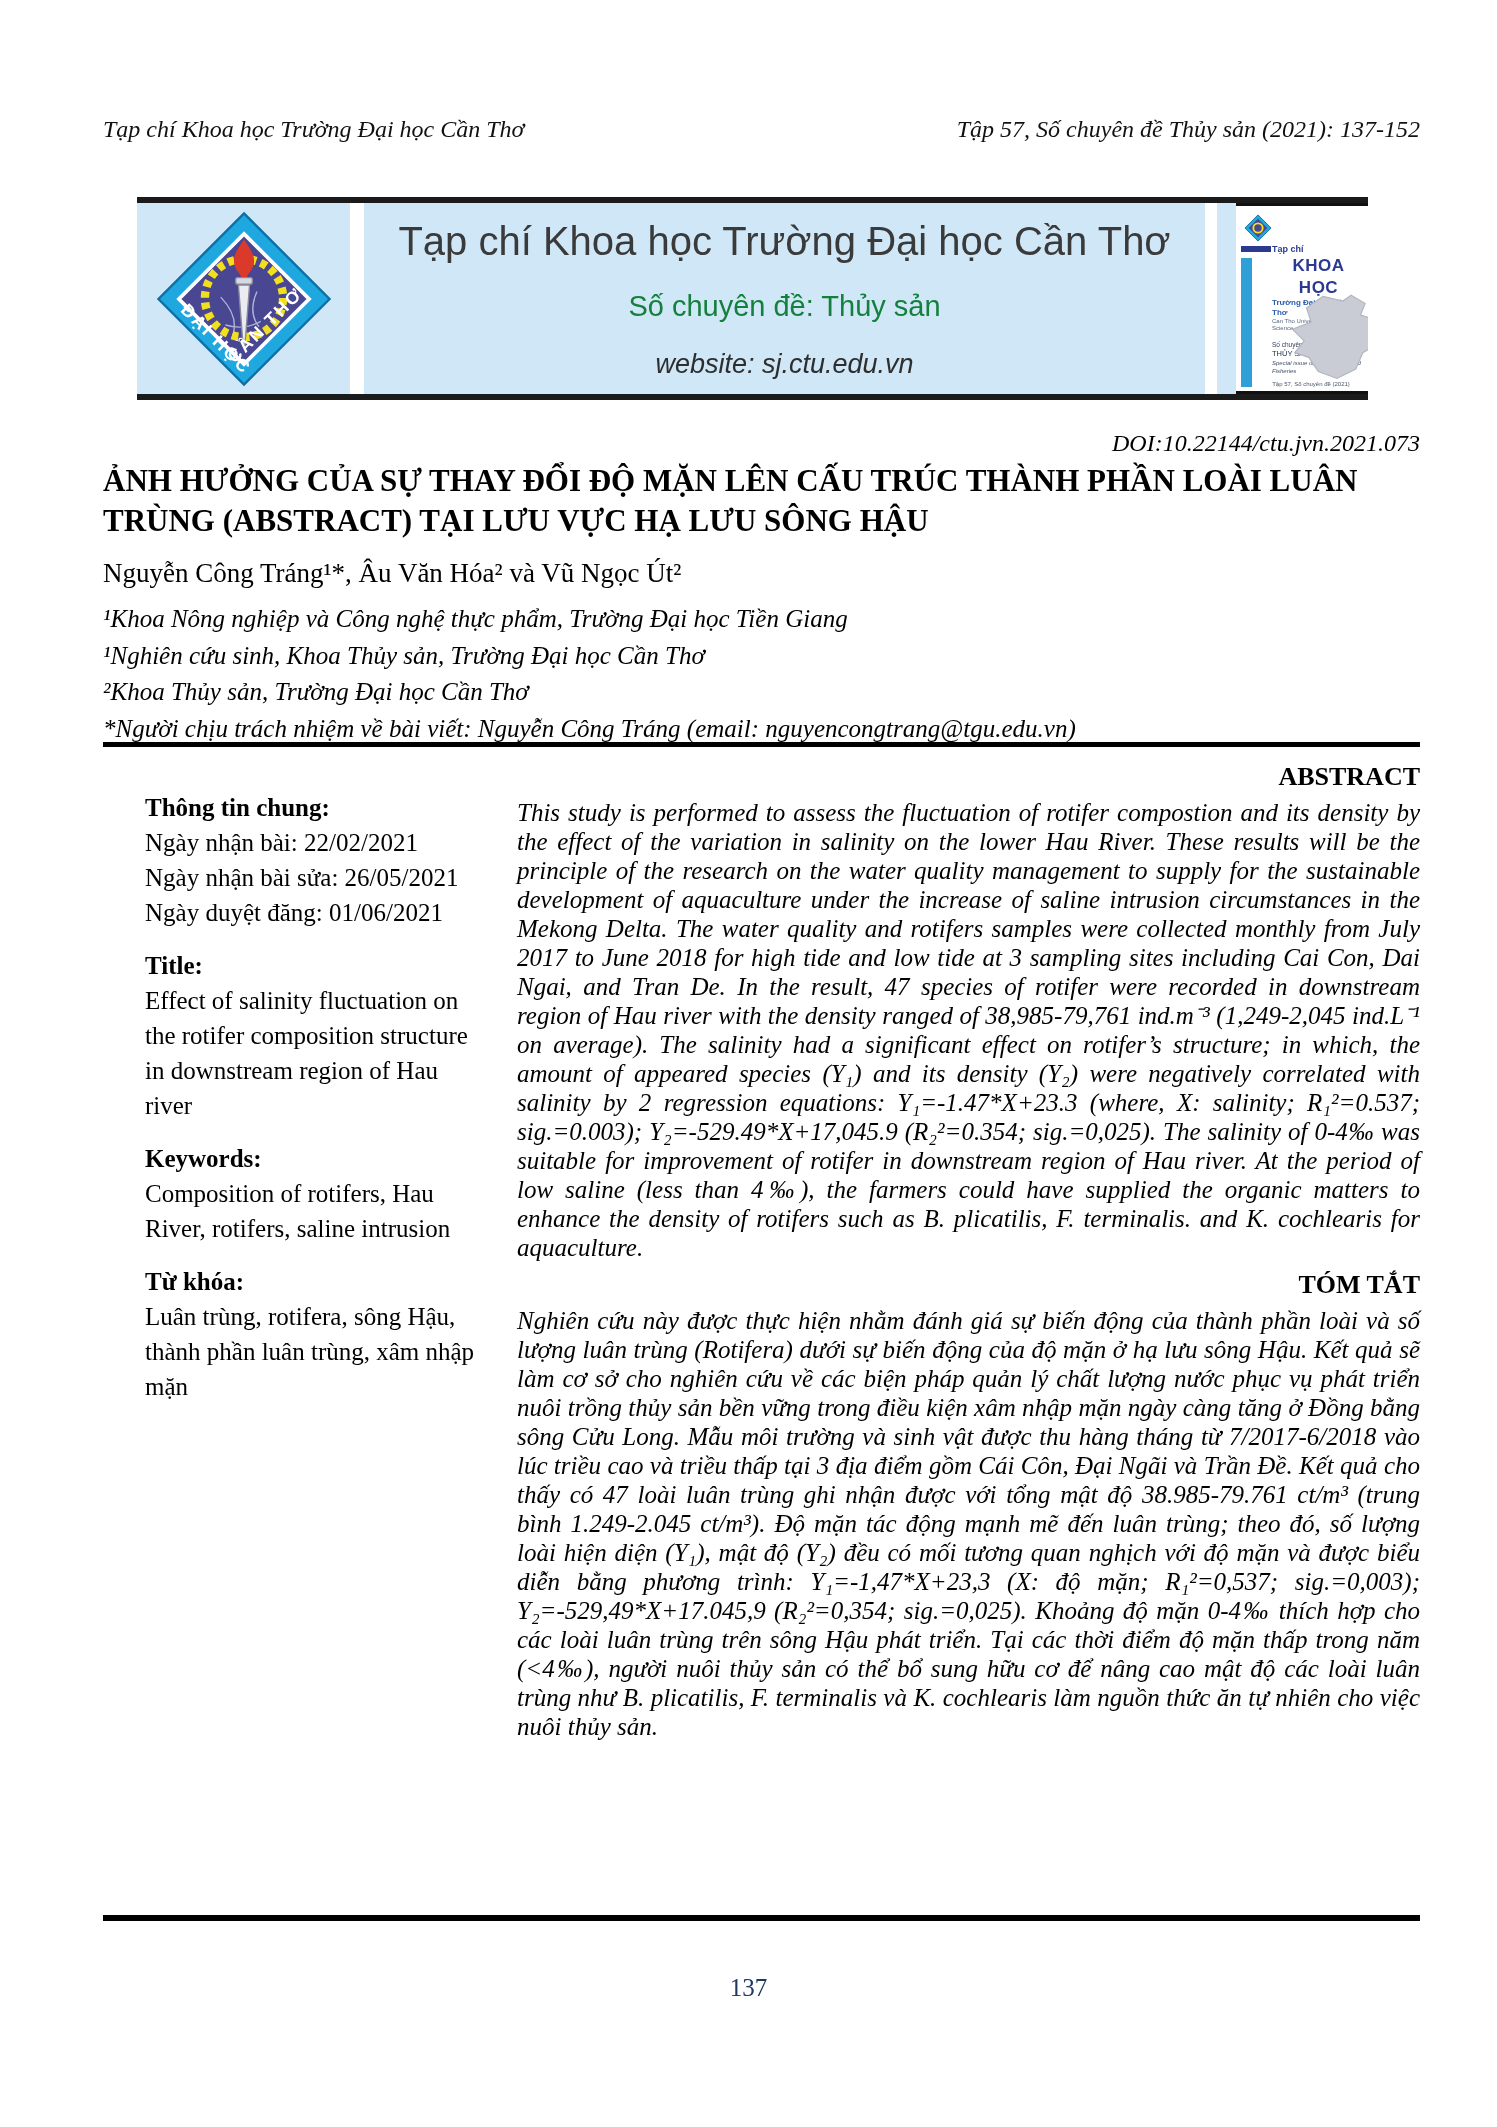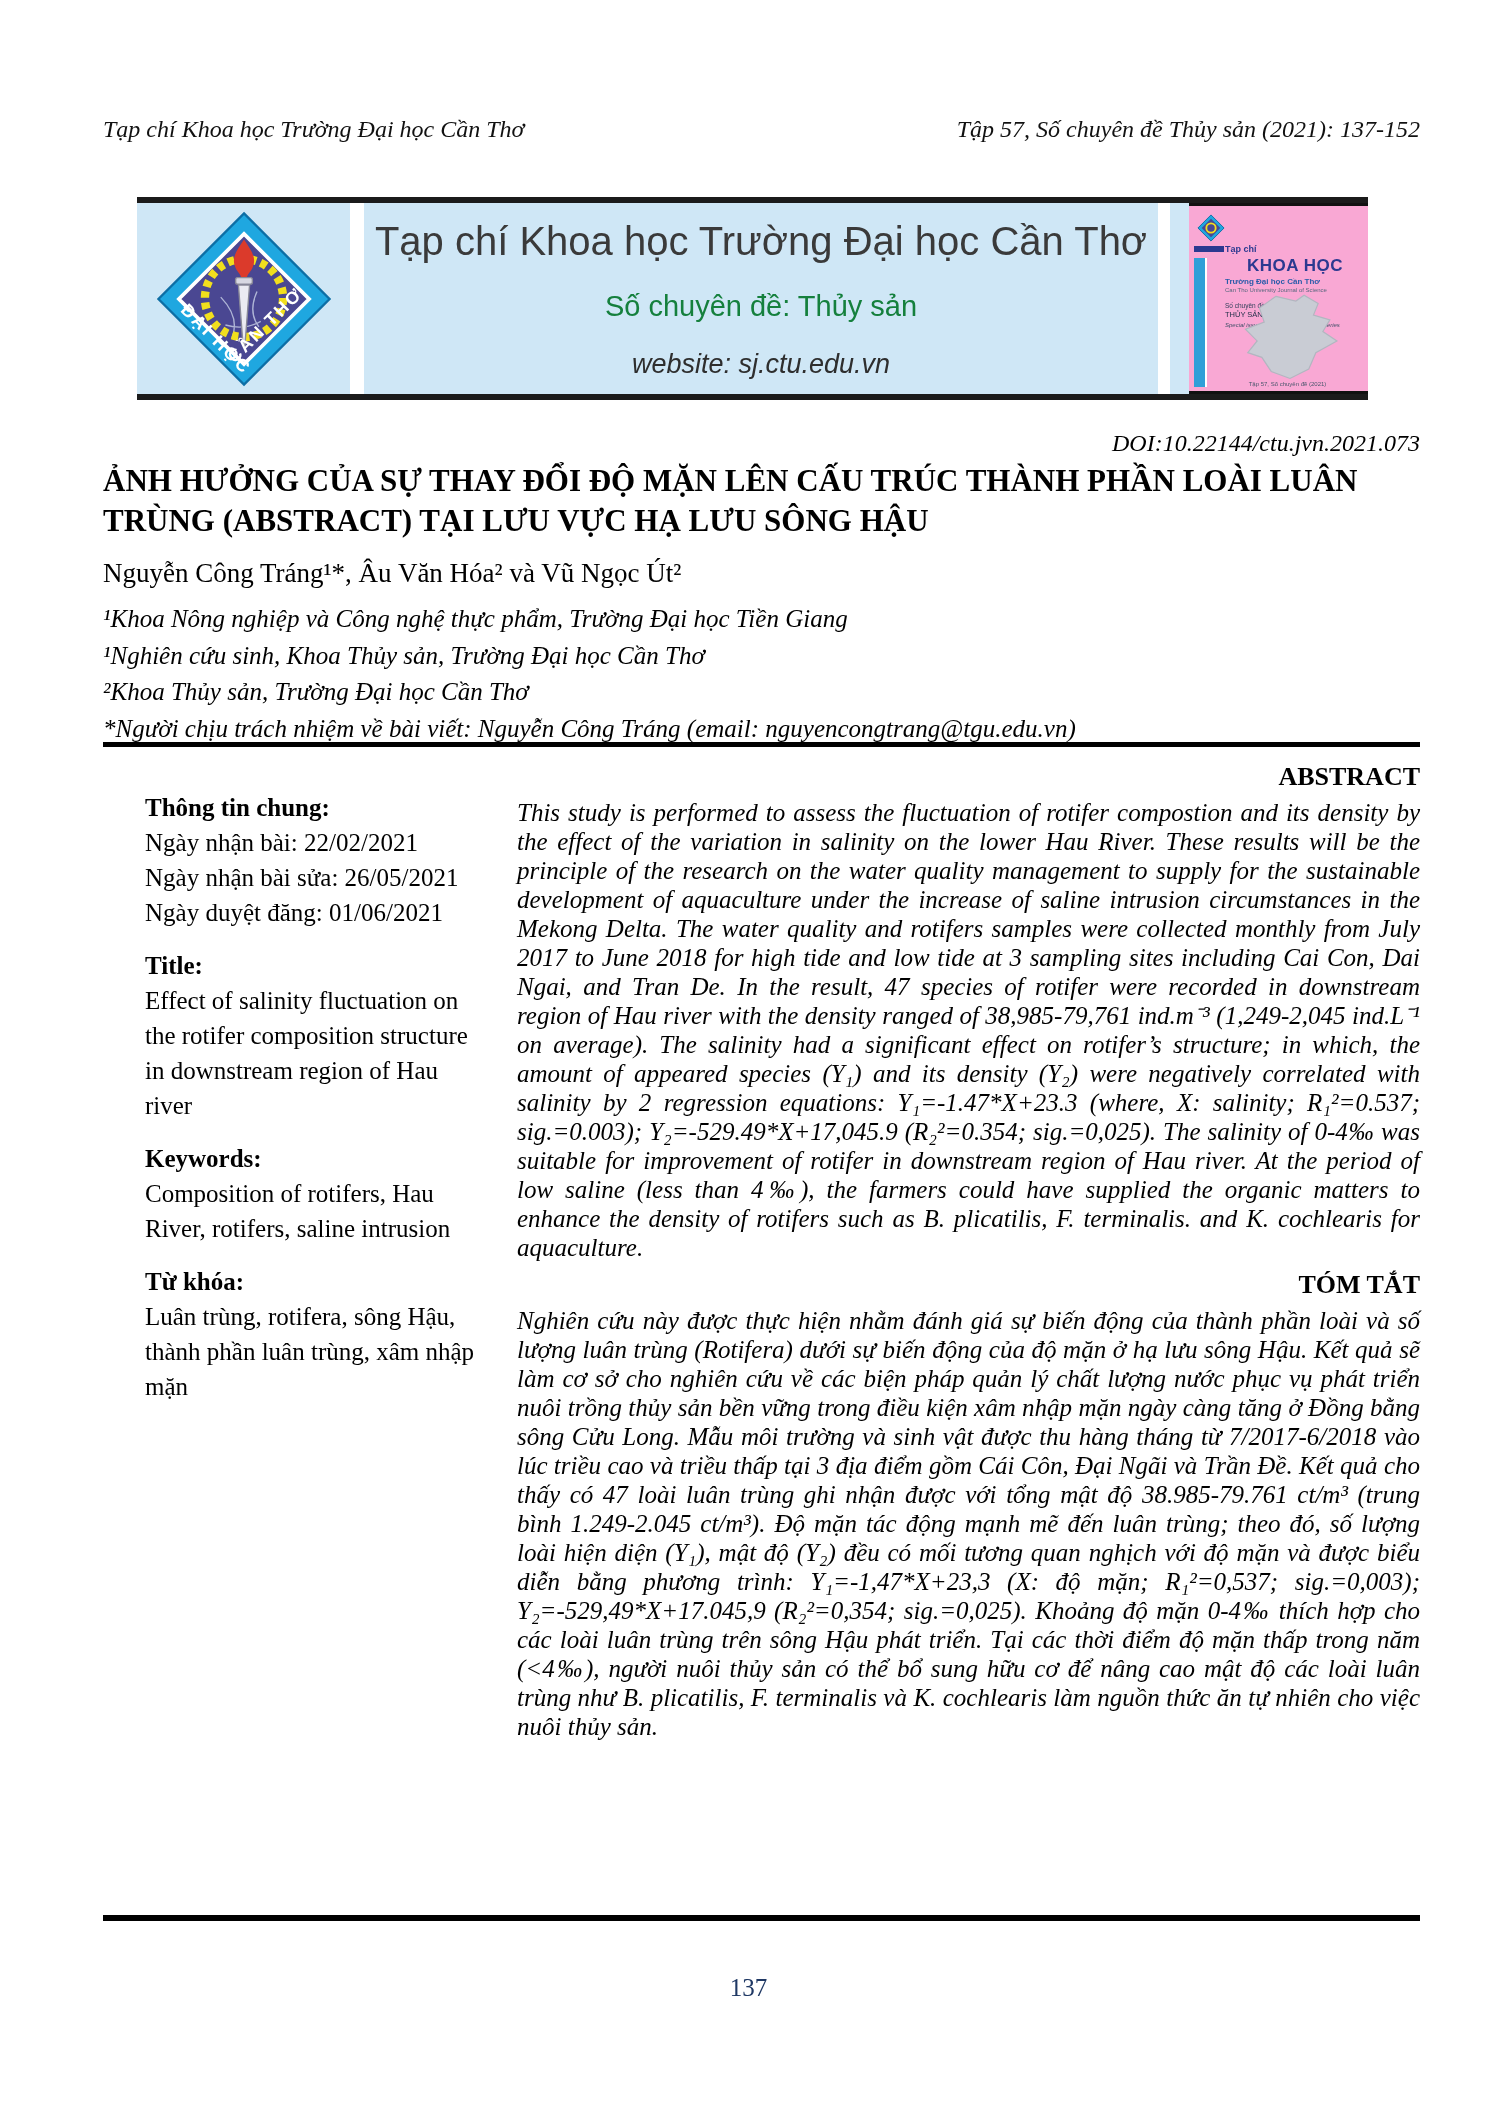"Tạp chí" .cover { background: #f9a8d4 -> #ffffff; width: 179px -> 132px }
